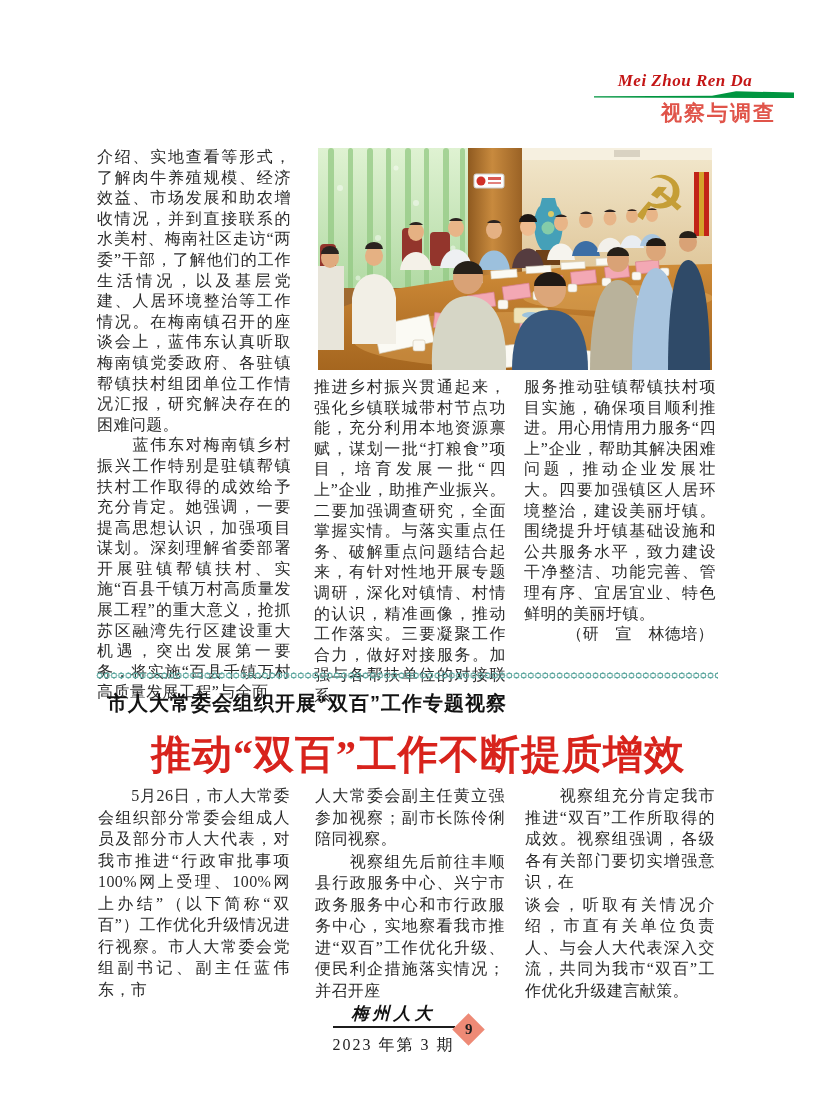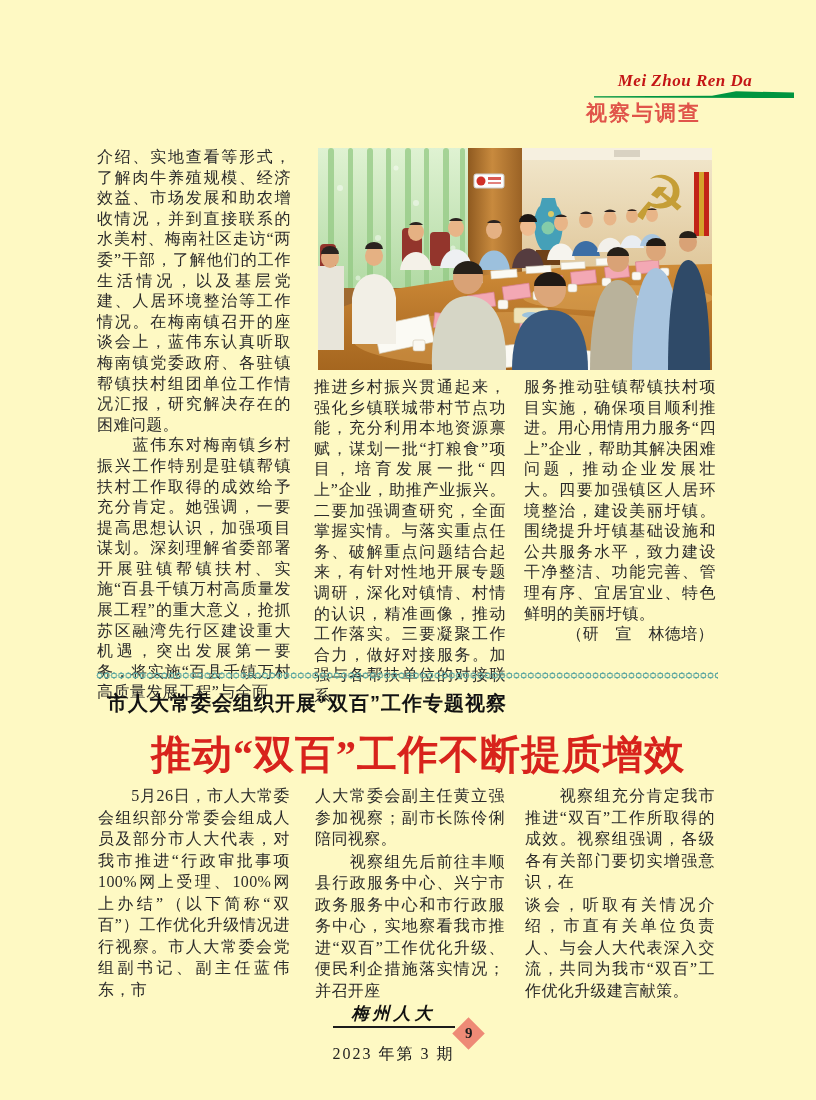"Mei Zhou Ren Da" .page { background: #fef9c3 -> #ffffff }
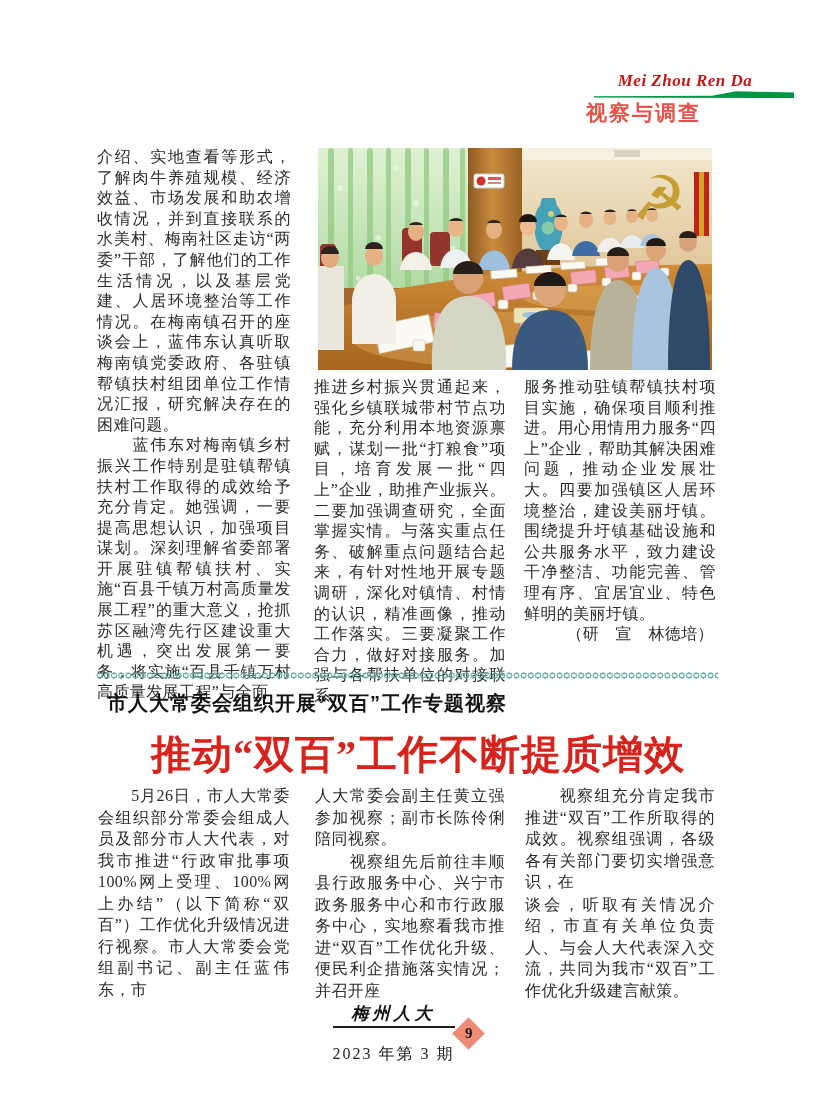"视察与调查" .masthead-section { text-align: none -> right }
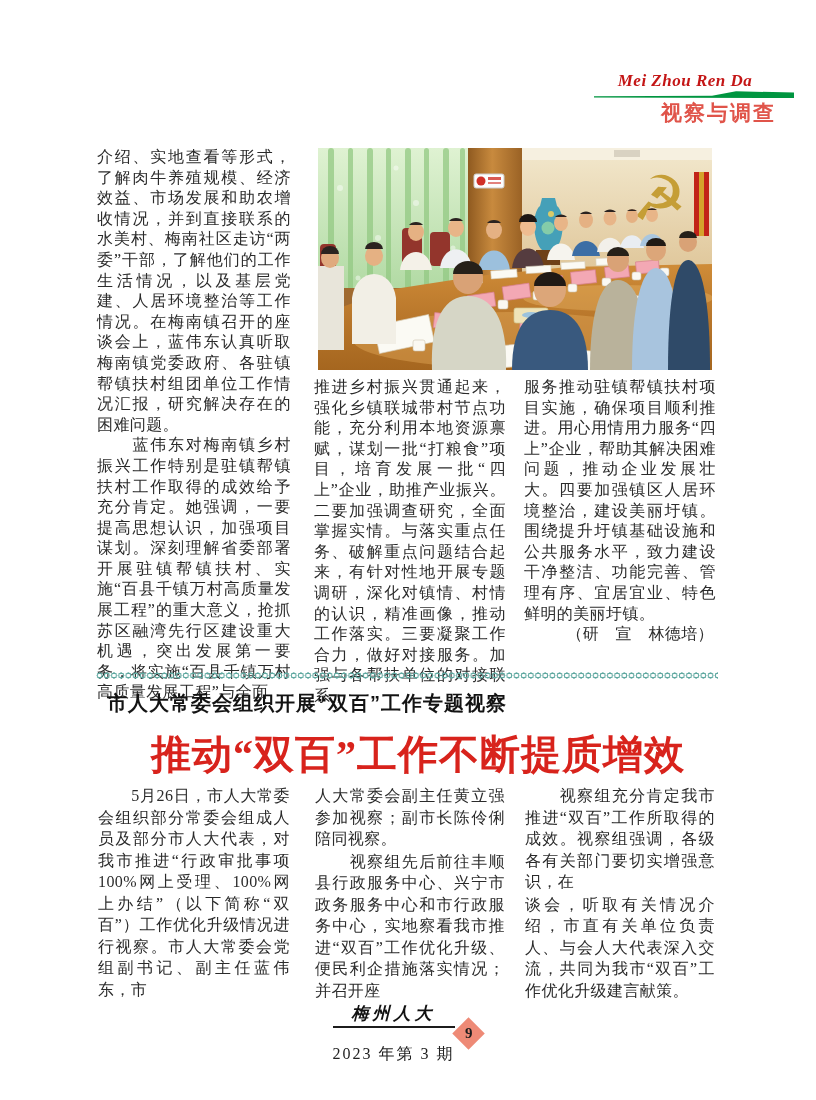"2023 年第 3 期" .fissue { padding-top: 16px -> 7px }
